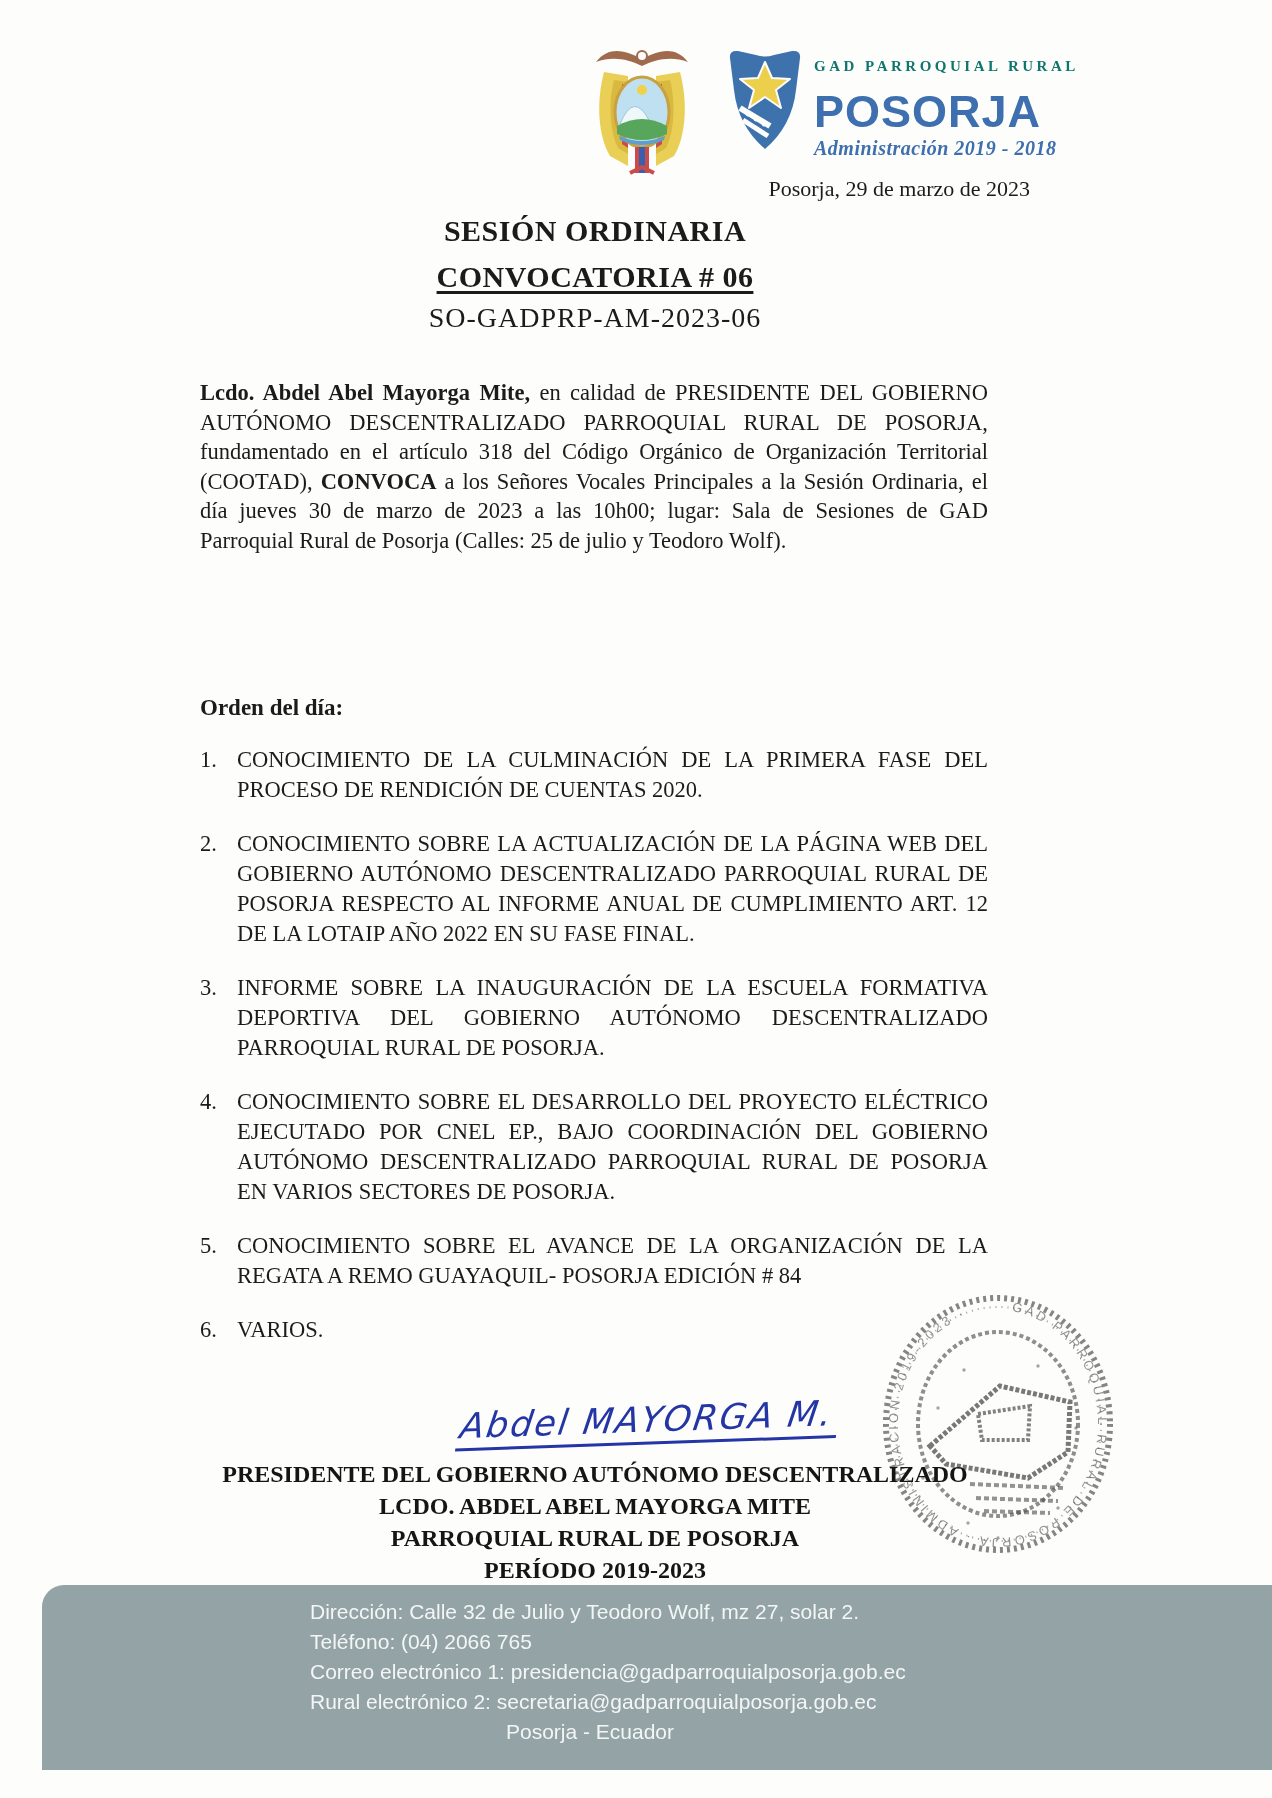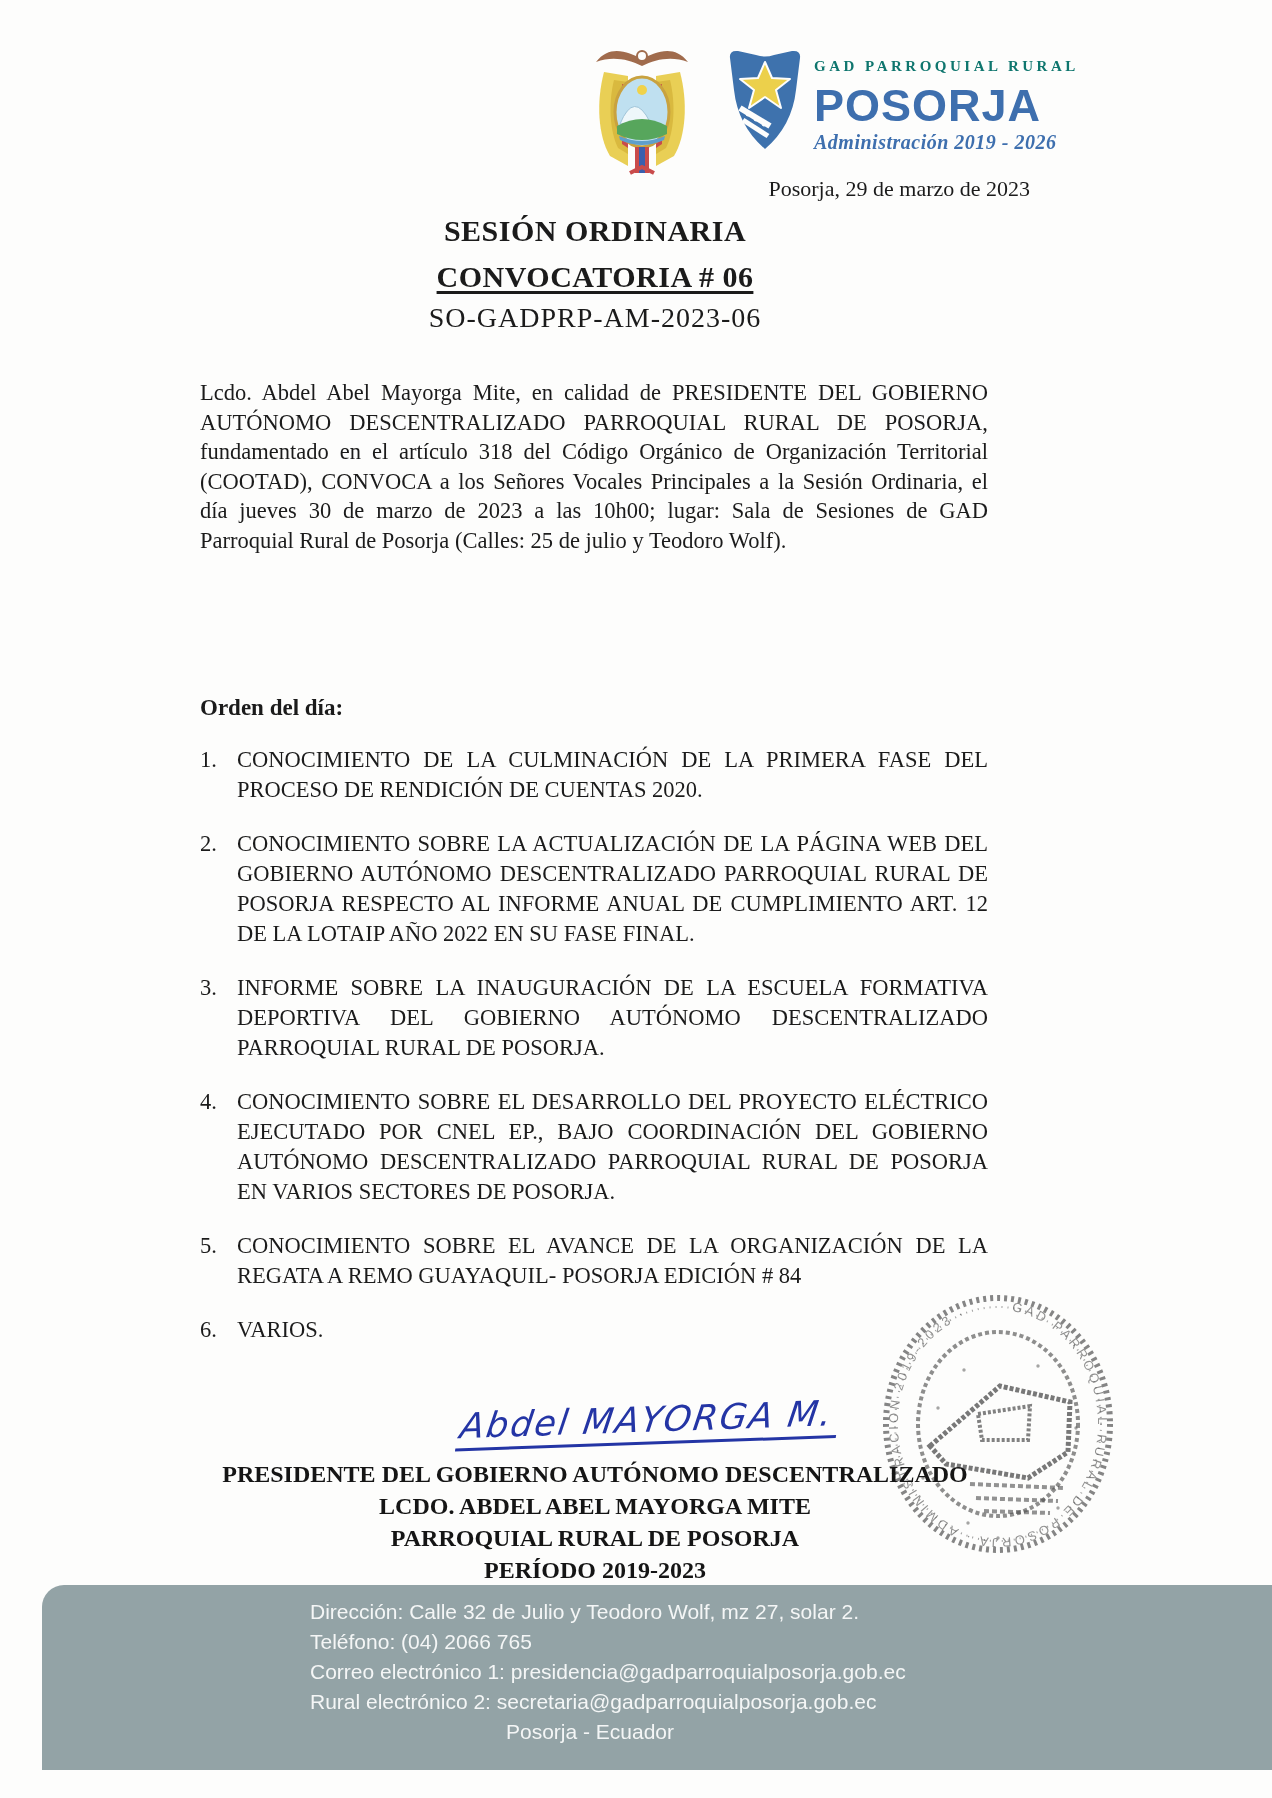"POSORJA" .logo-big { margin-top: 8px -> 14px }
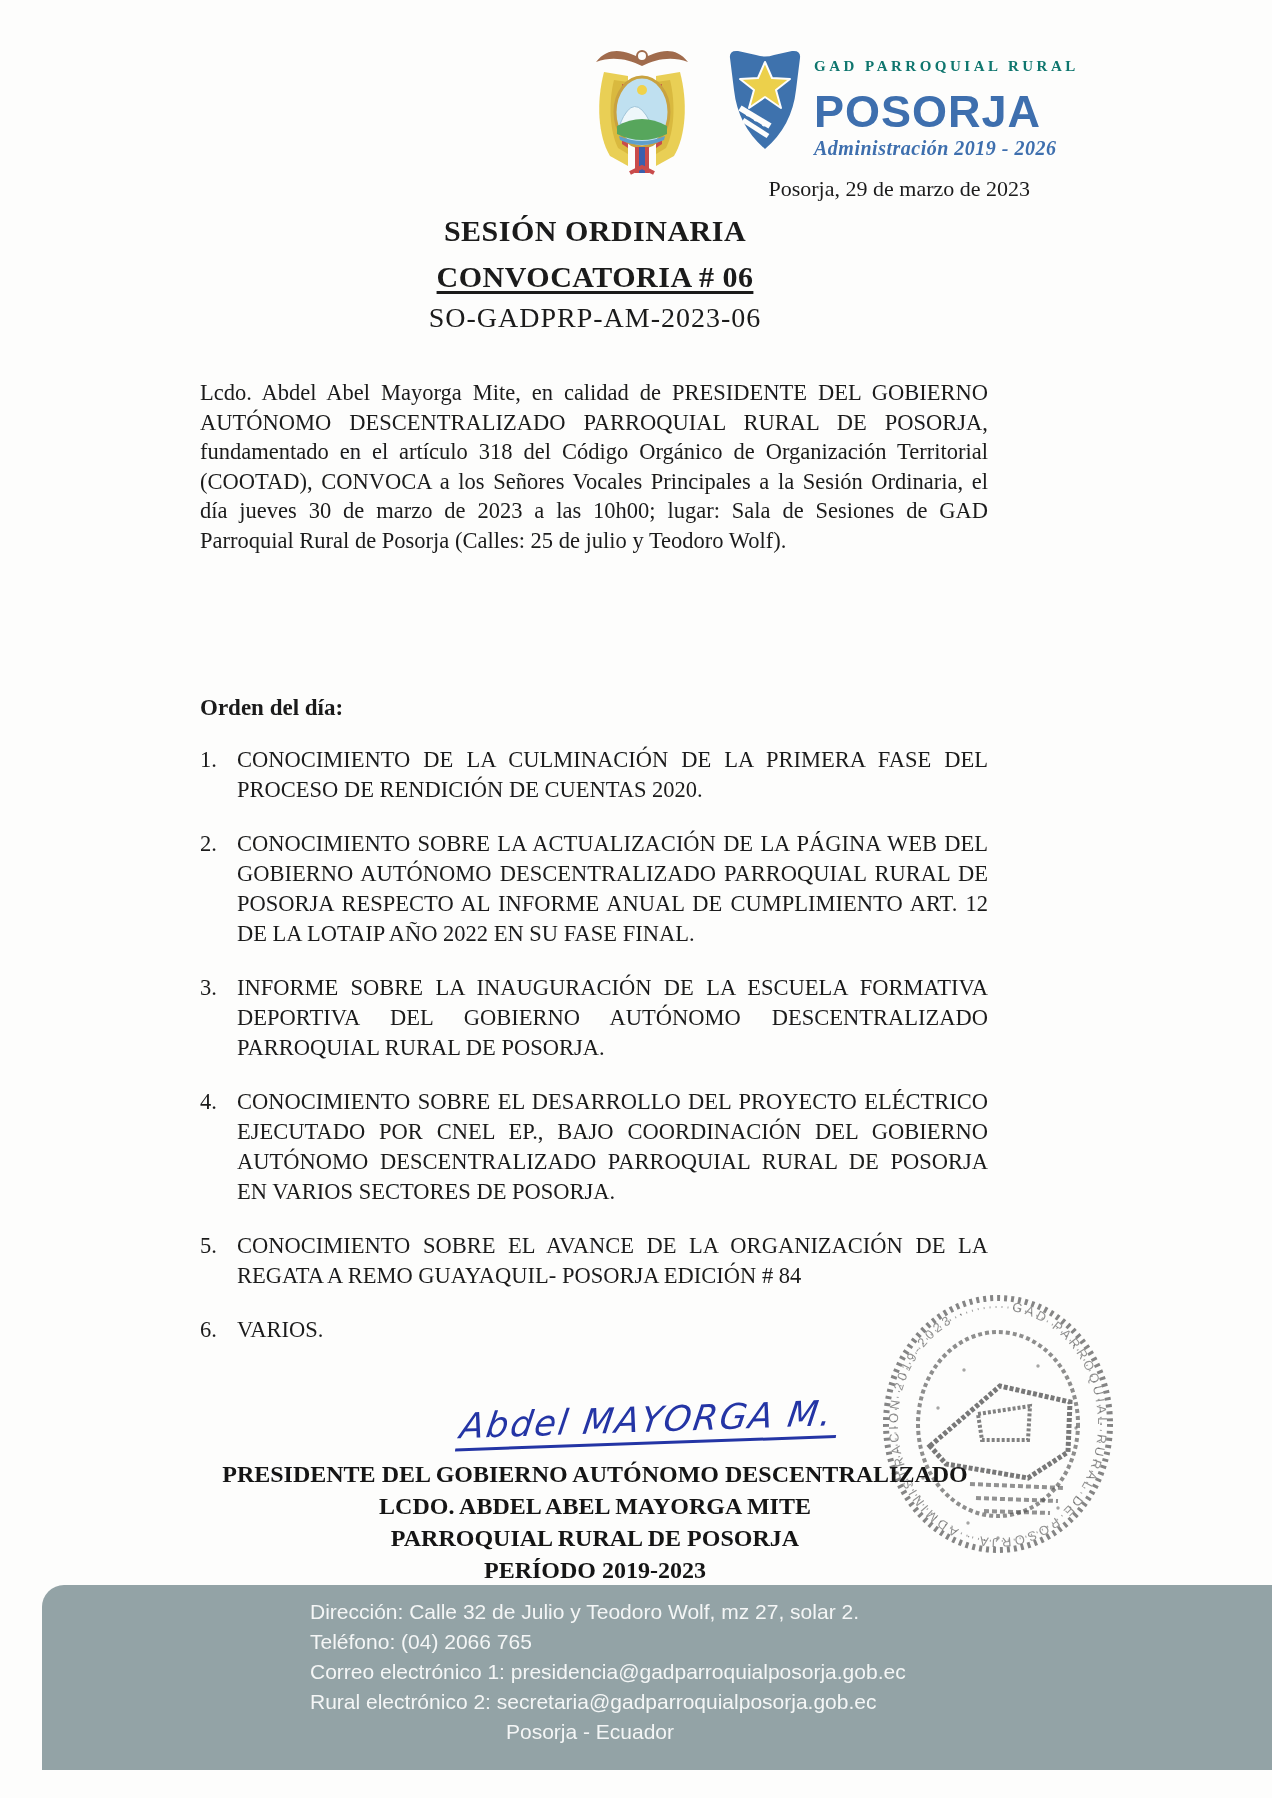"Administración 2019 - 2026" div.logo-admin { text: 2026 -> 2018 }
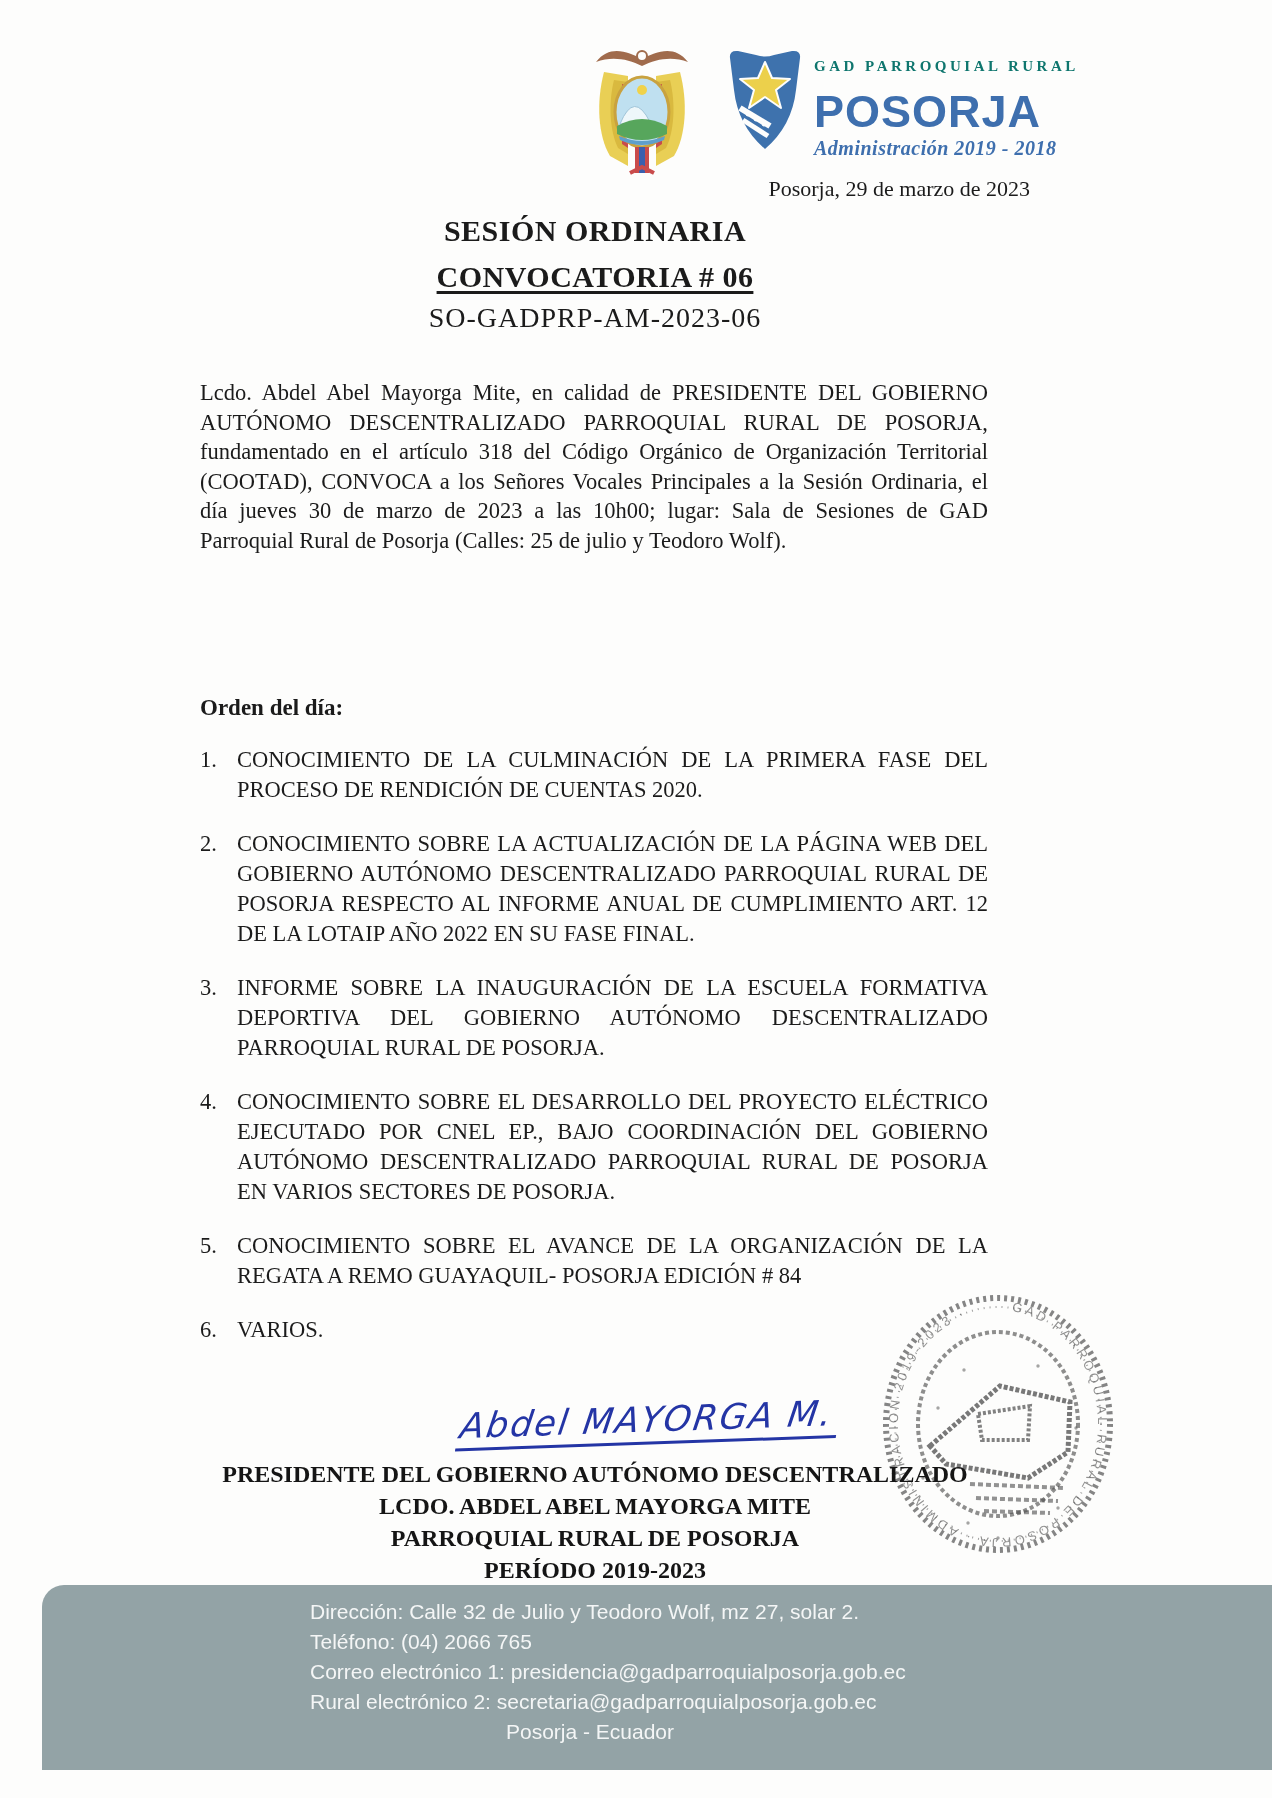"Lcdo. Abdel Abel Mayorga Mite," .b { font-weight: normal -> bold }
